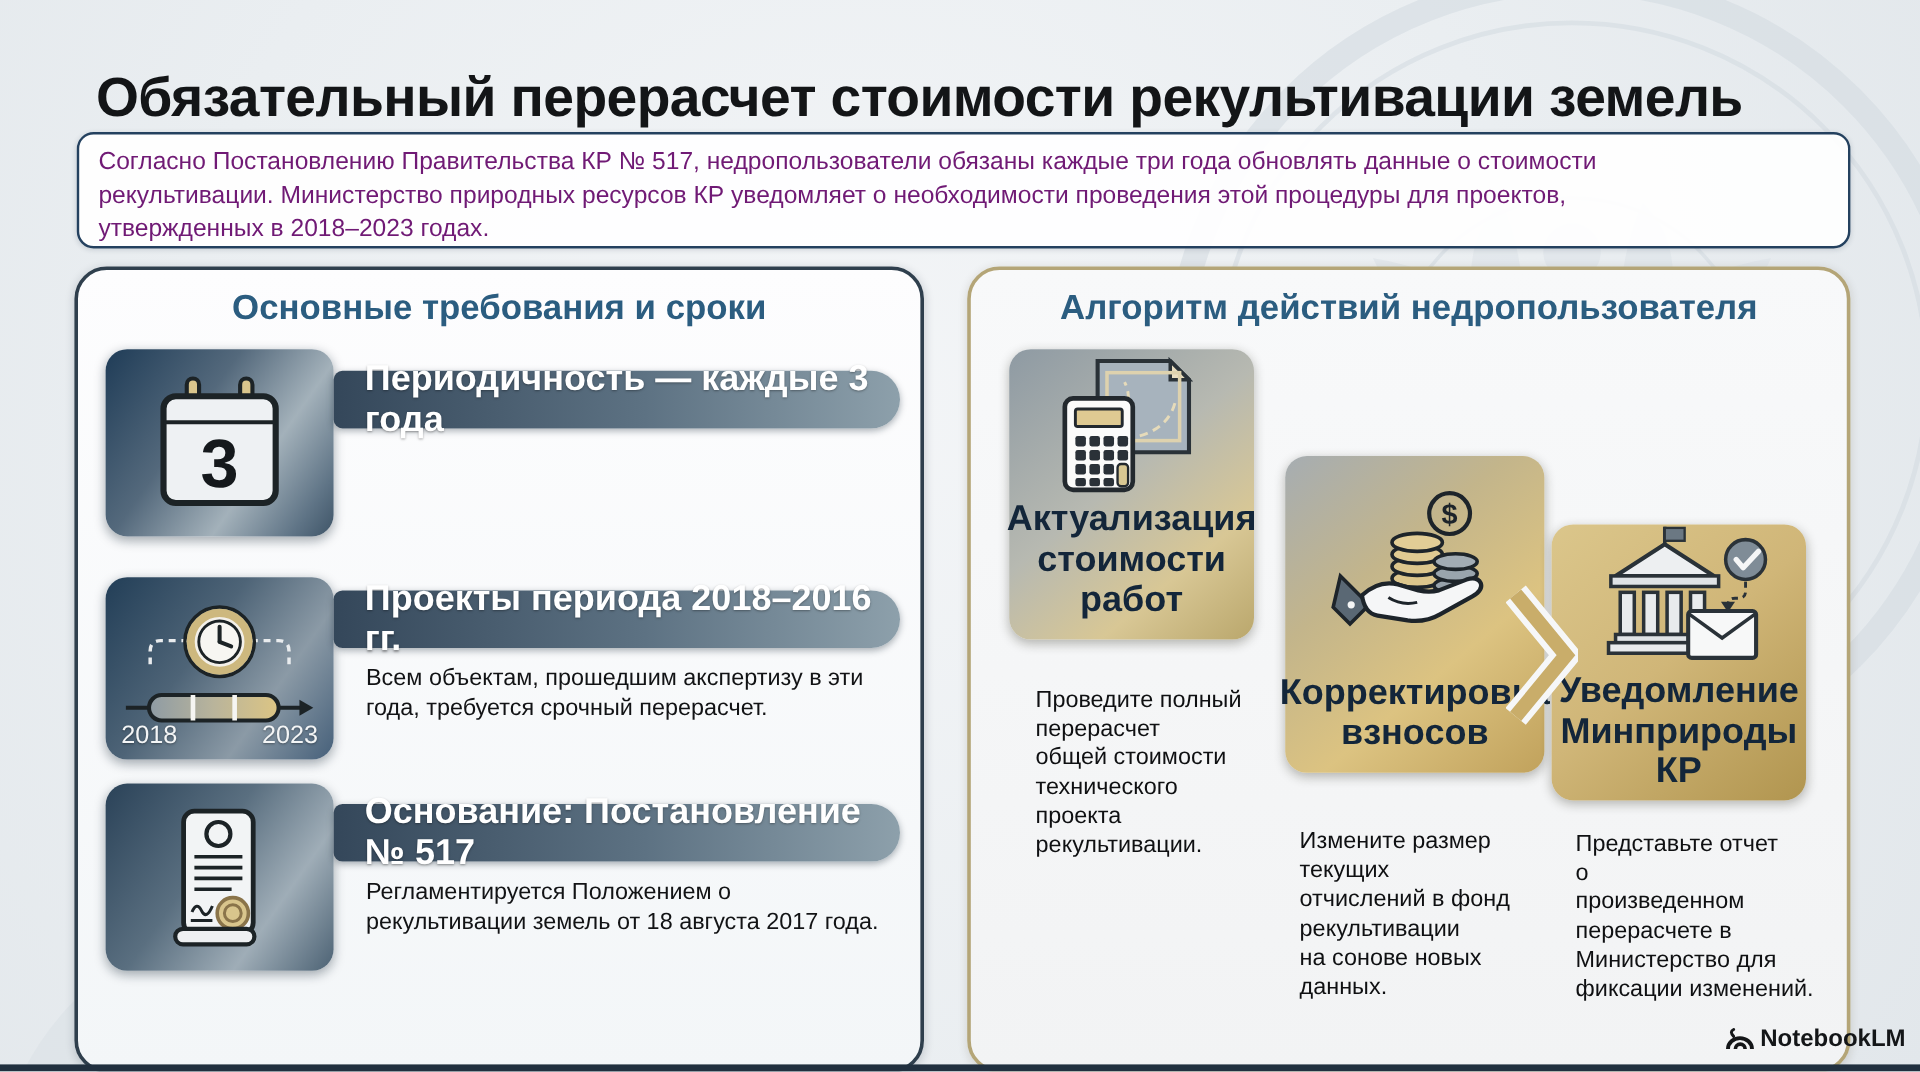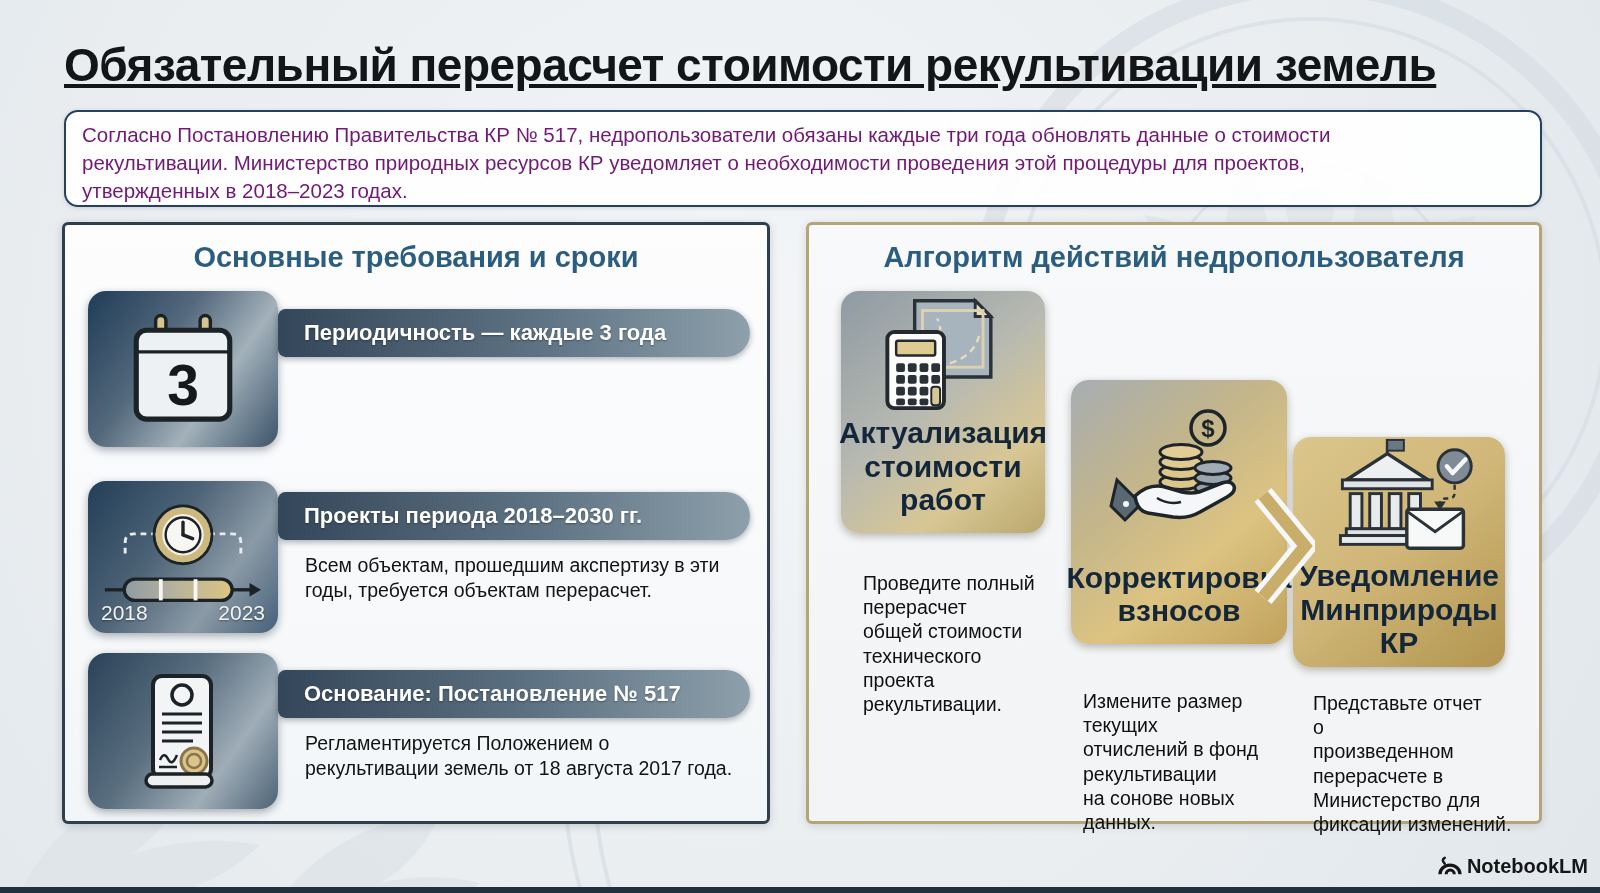"Обязательный перерасчет стоимости" .title { margin: 0 -> 16px; text-decoration: underline -> none }
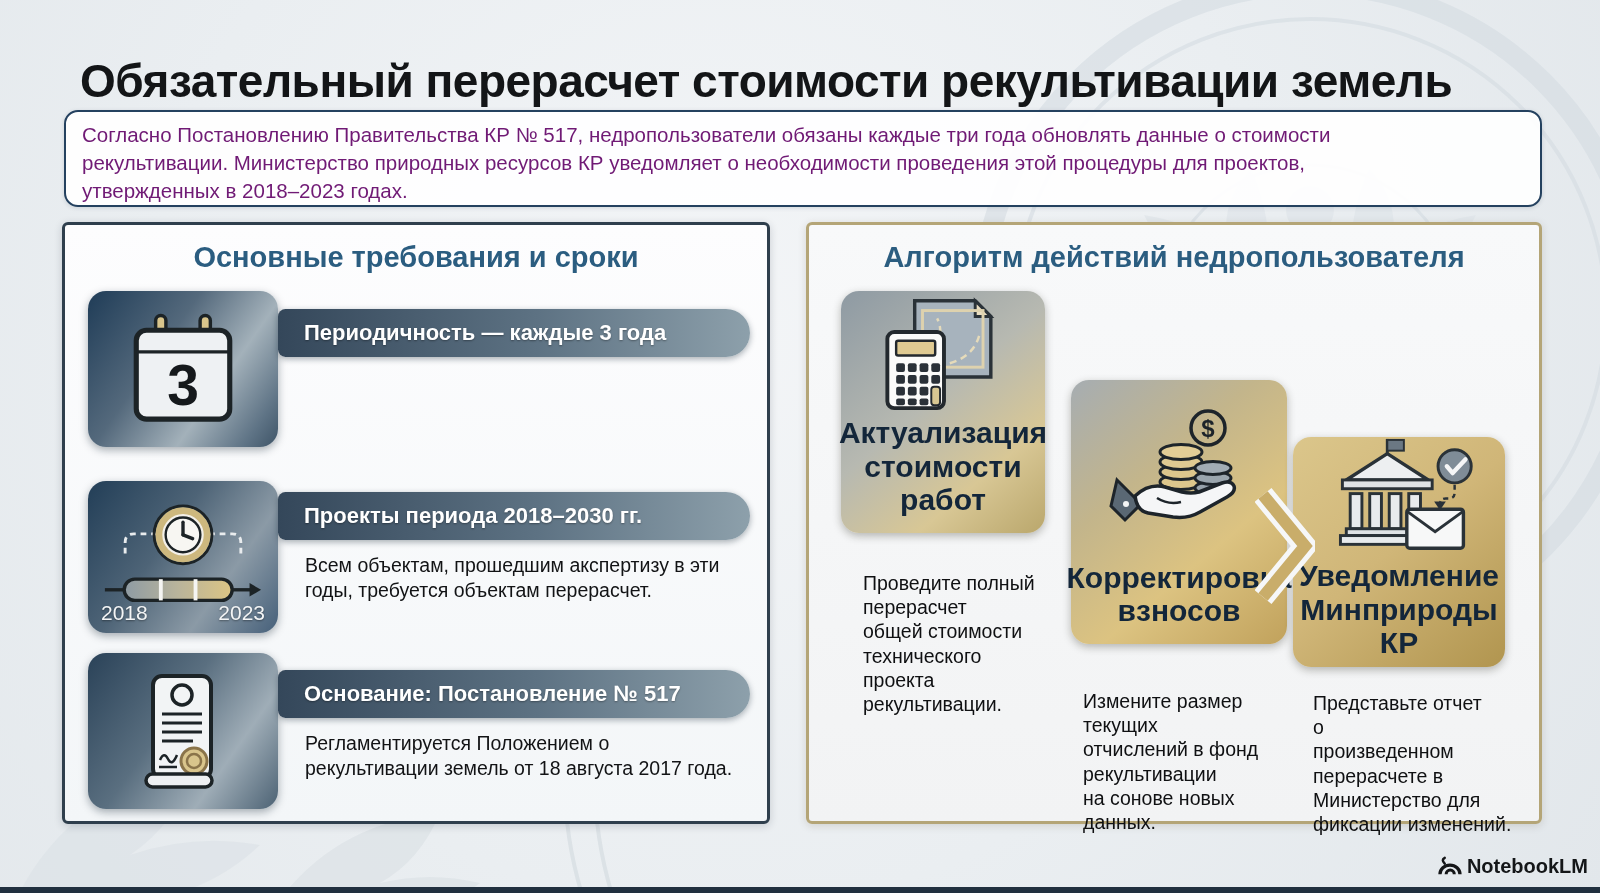"Основные требования и сроки" .panel { border-radius: 6px -> 27px; height: 602px -> 672px }
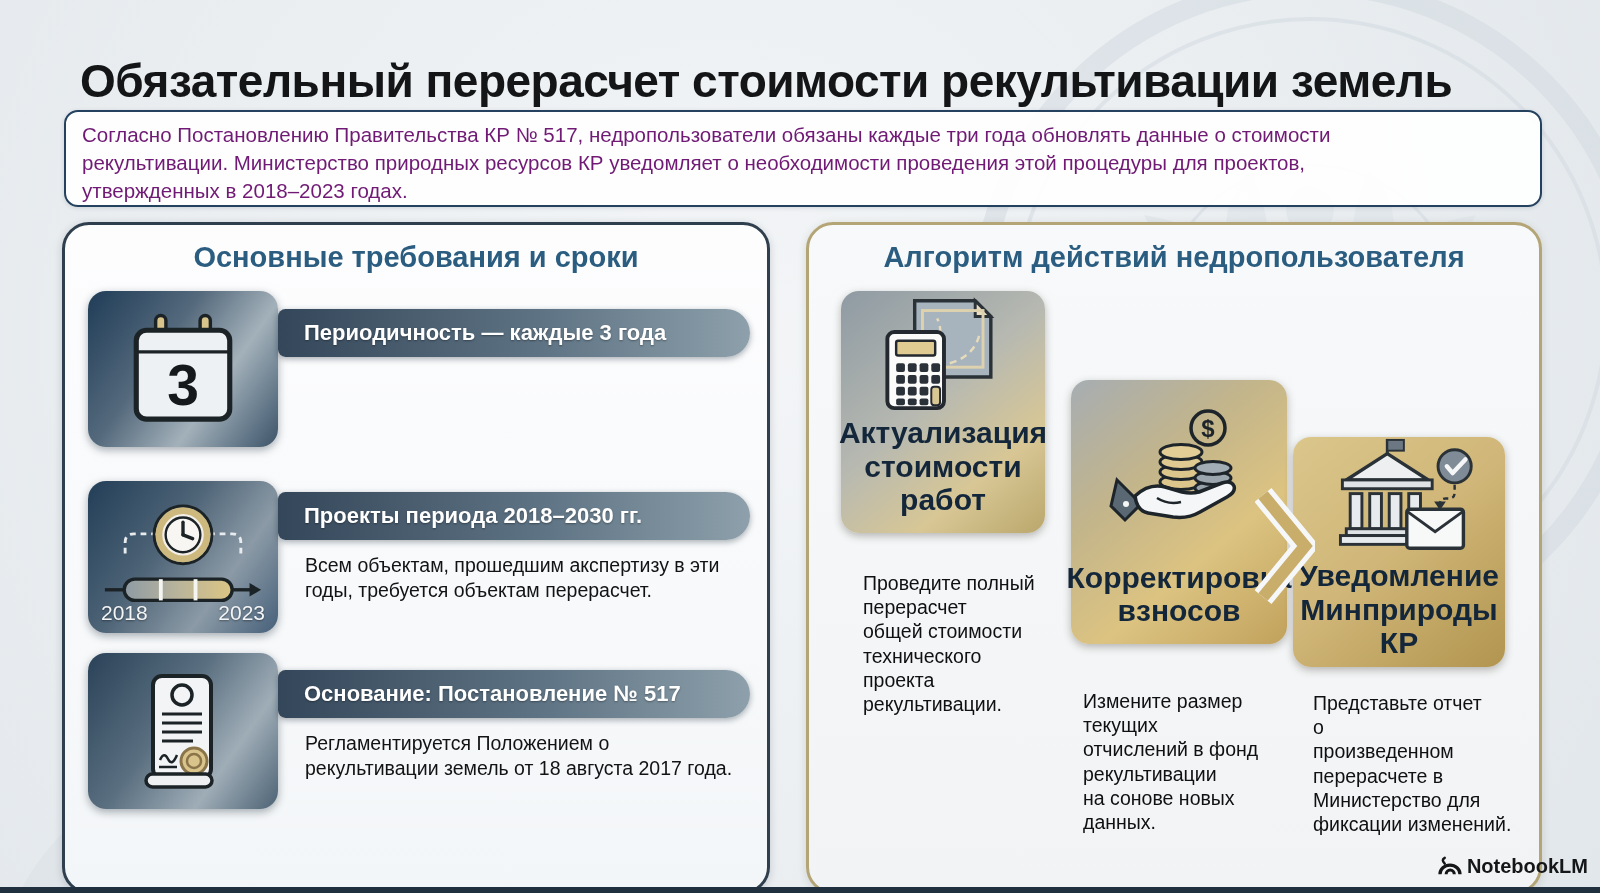"Периодичность — каждые 3 года" .badge { font-size: 22px -> 30px }
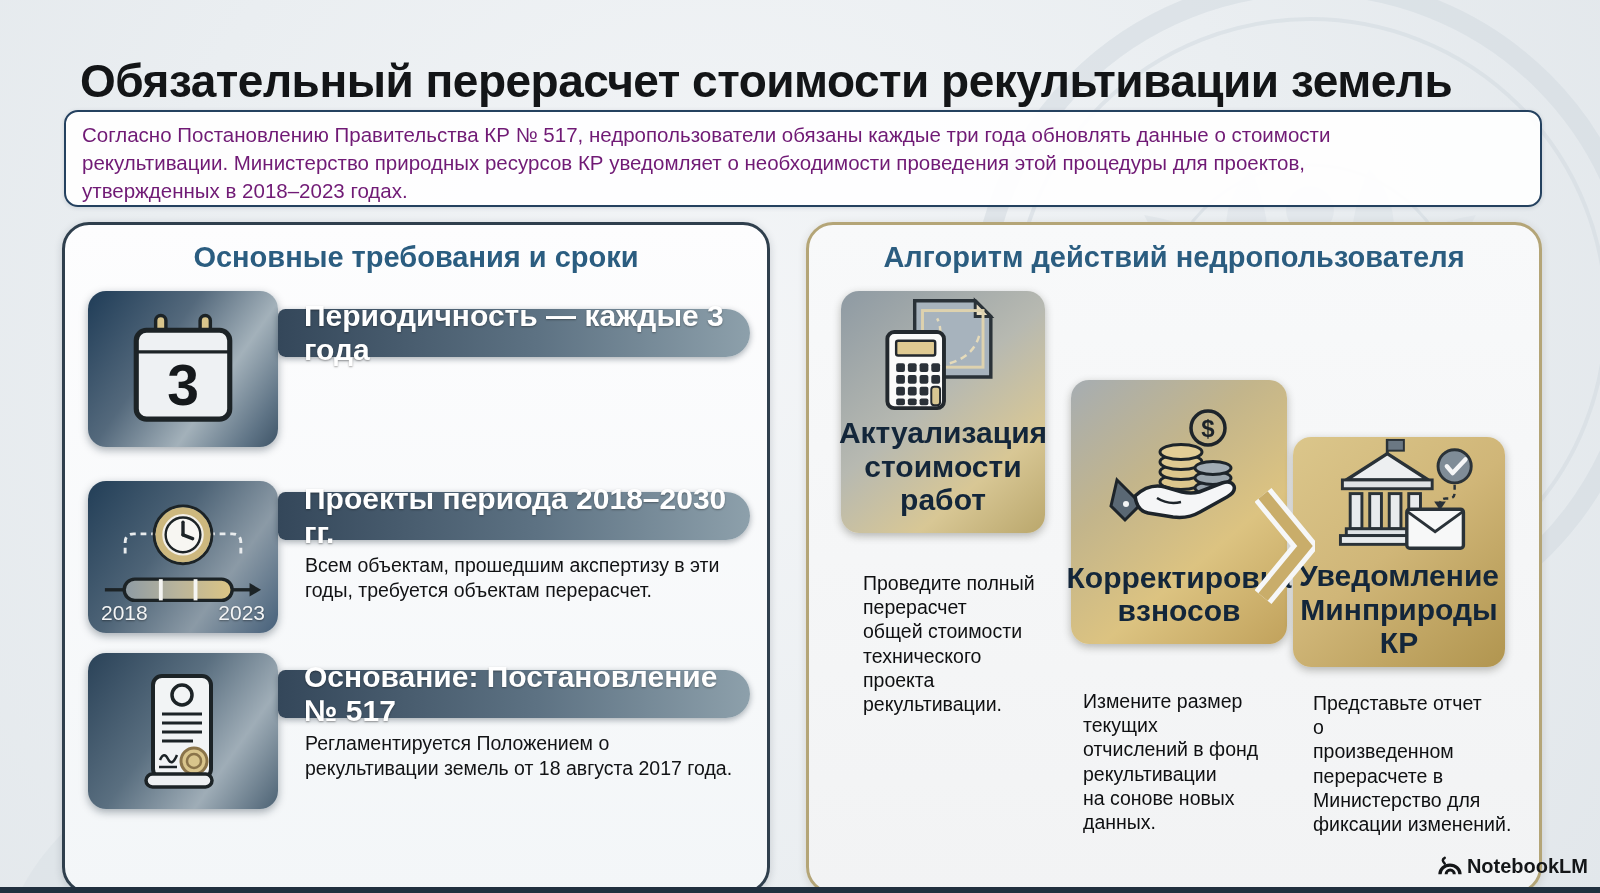"Проекты периода 2018–2030 гг." span { text: 2030 -> 2016 }
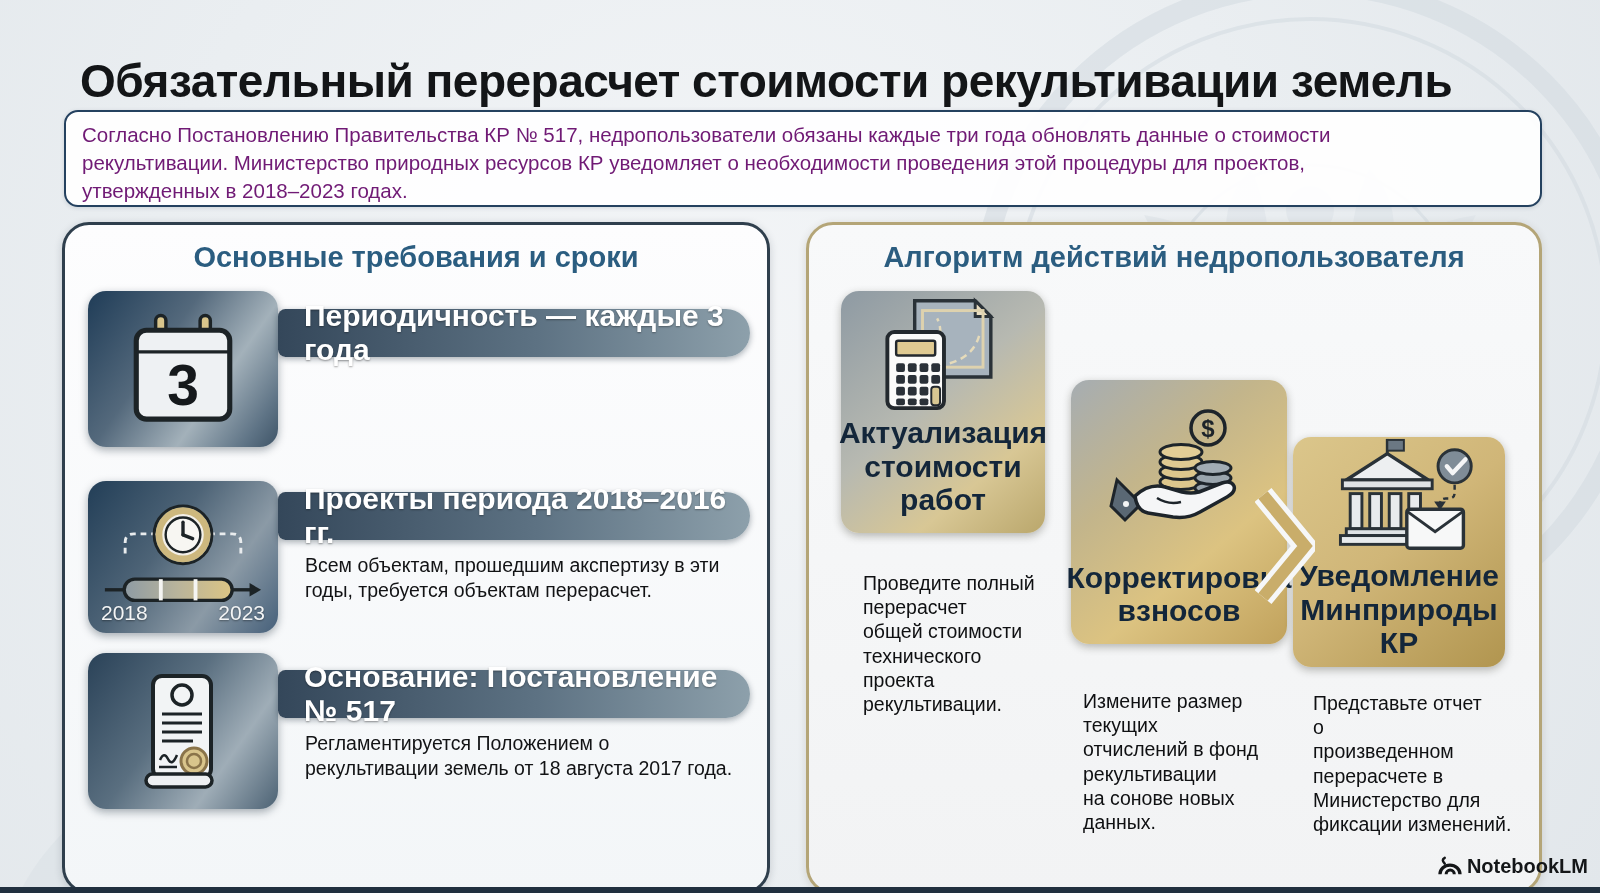"Всем объектам, прошедшим акспертизу в" p.req-desc { text: годы, требуется объектам -> года, требуется срочный }
